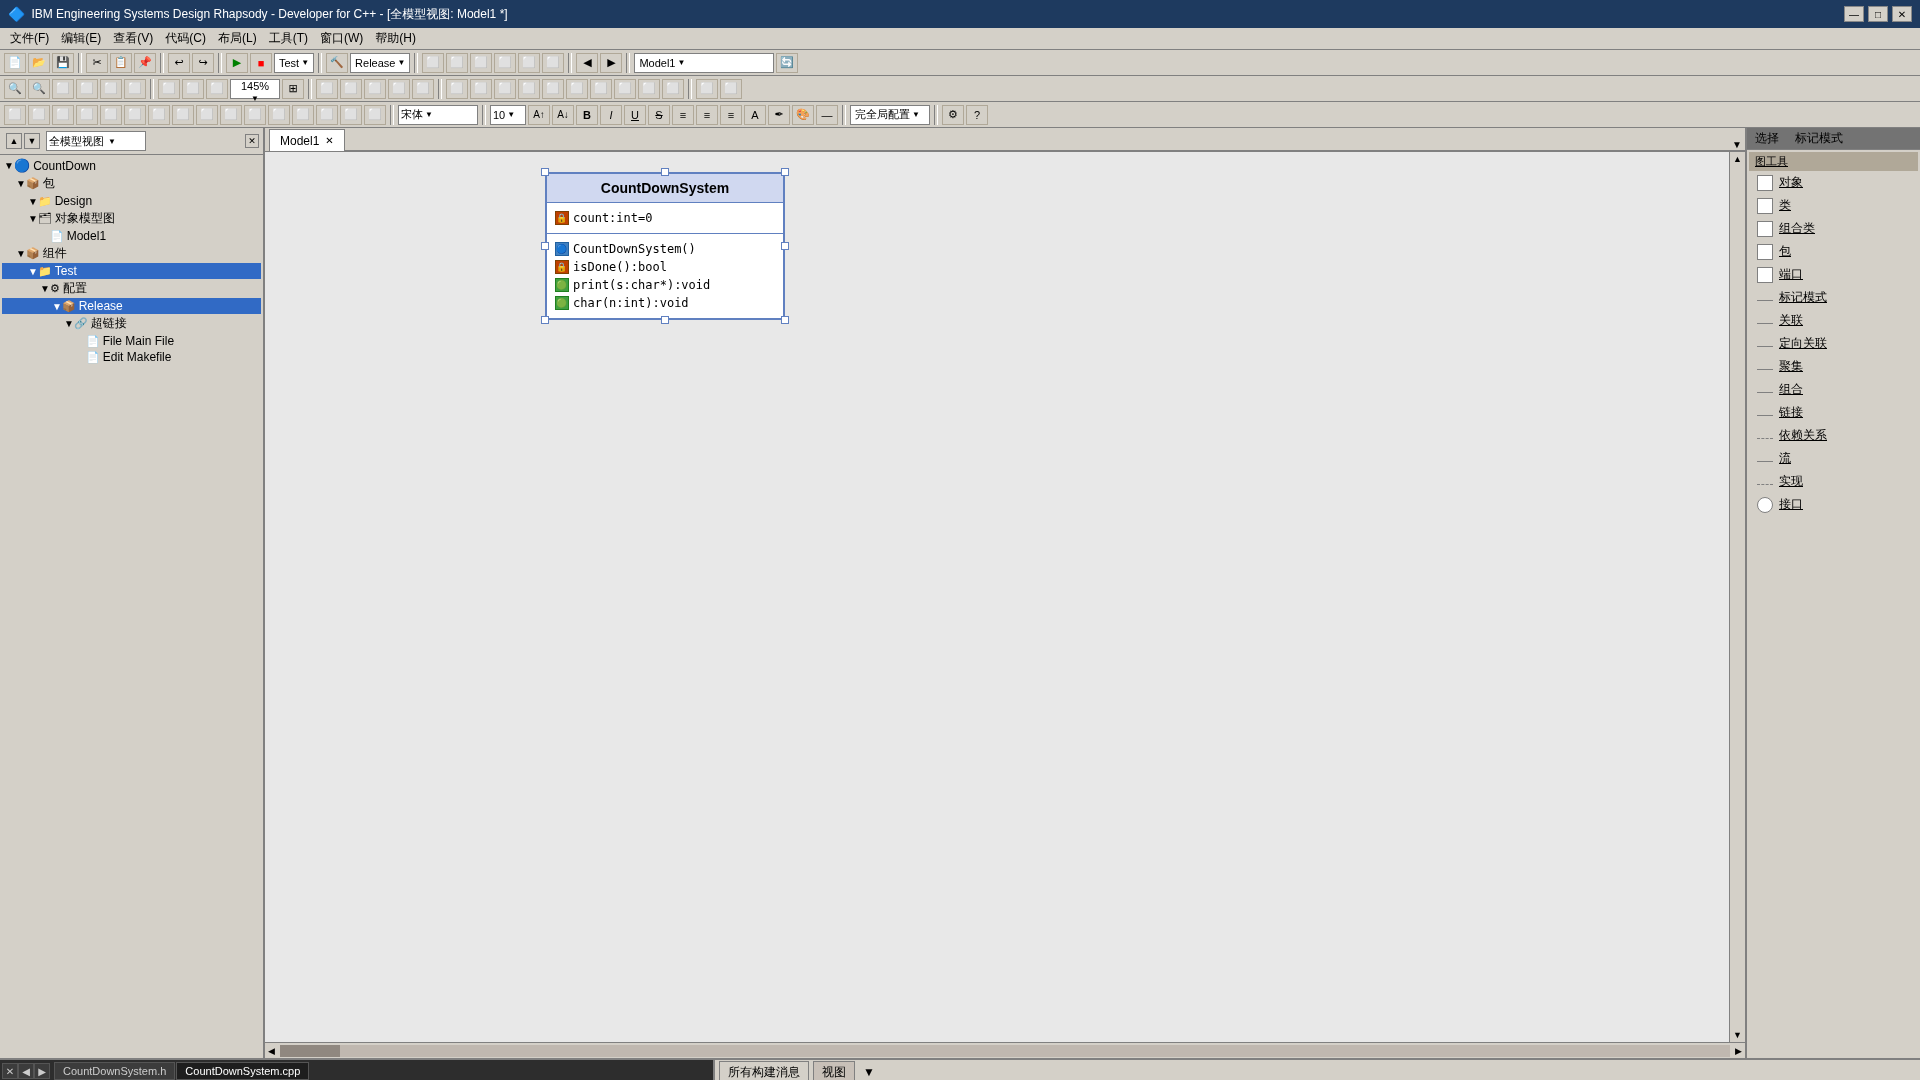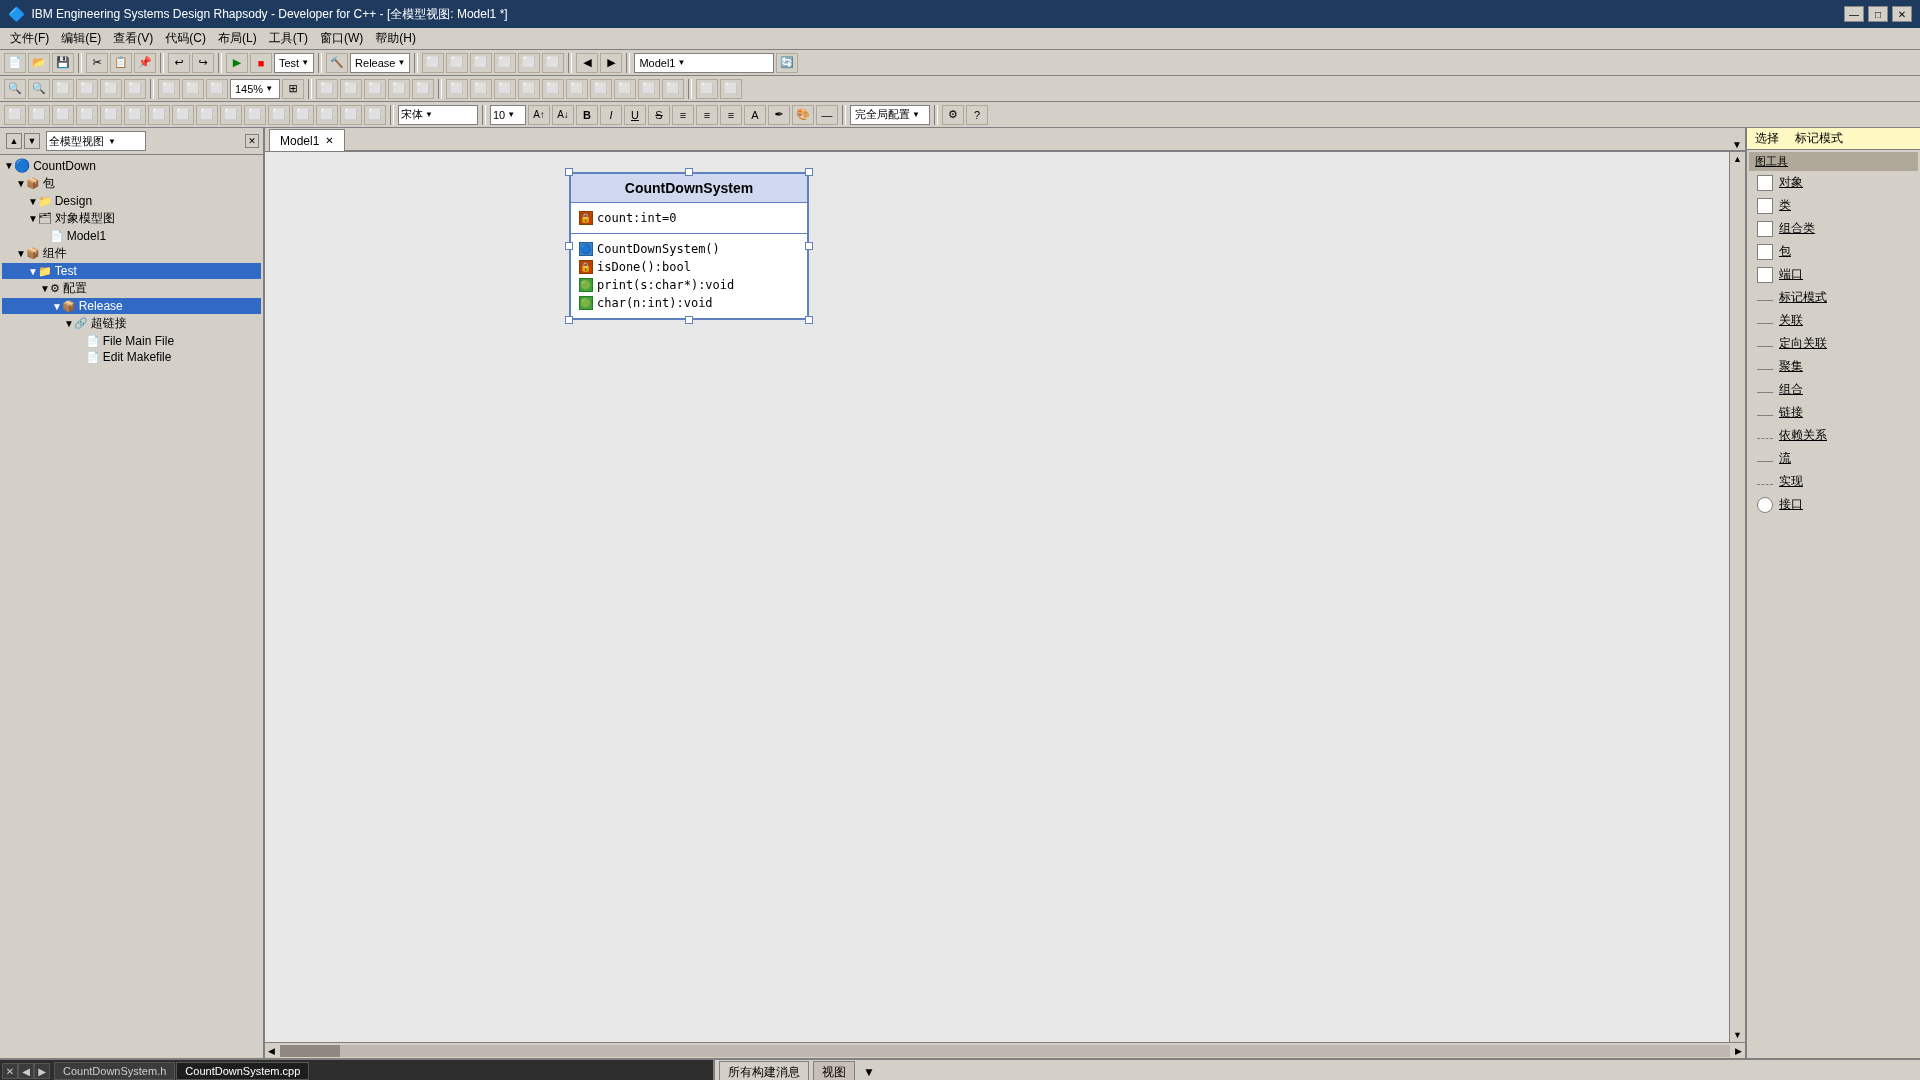"145%" div.tb-dropdown { flex-direction: none -> column }
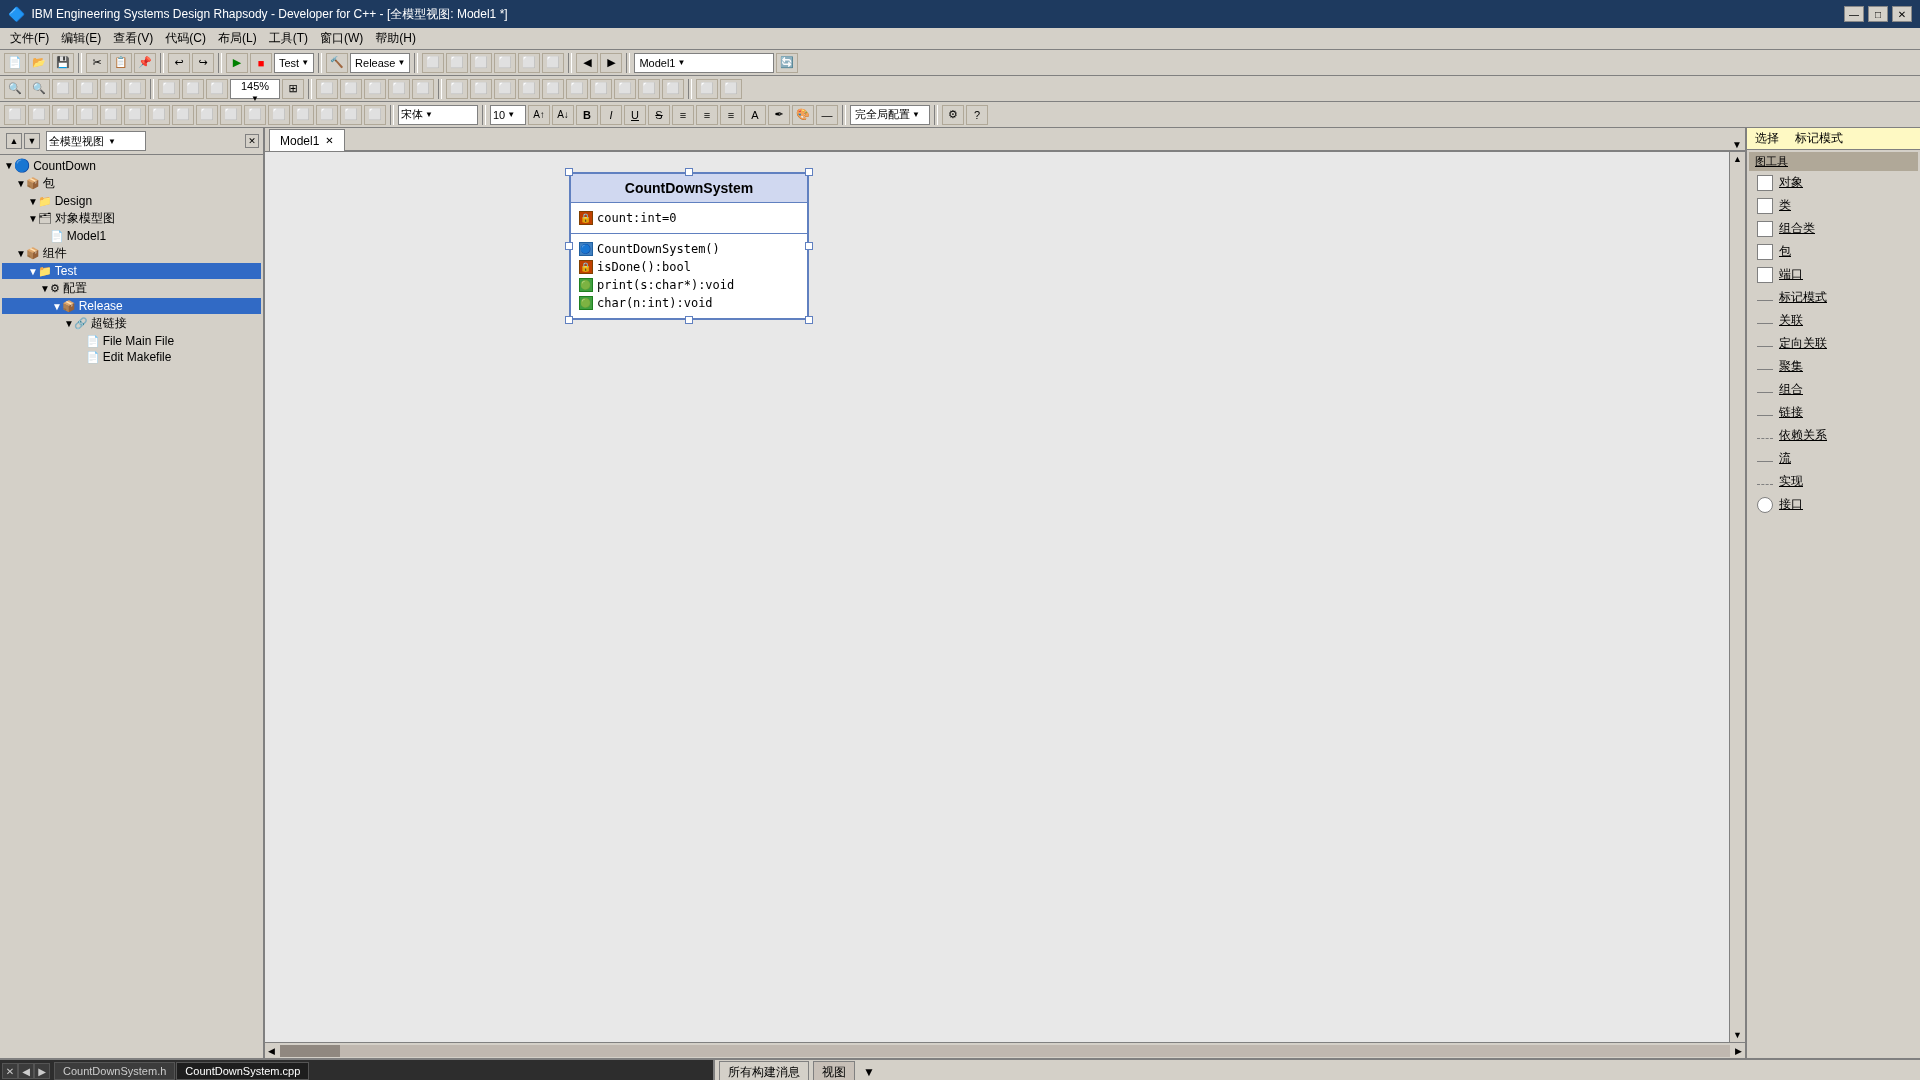"选择" #right-panel-header { background: #fef9c3 -> #737373 }
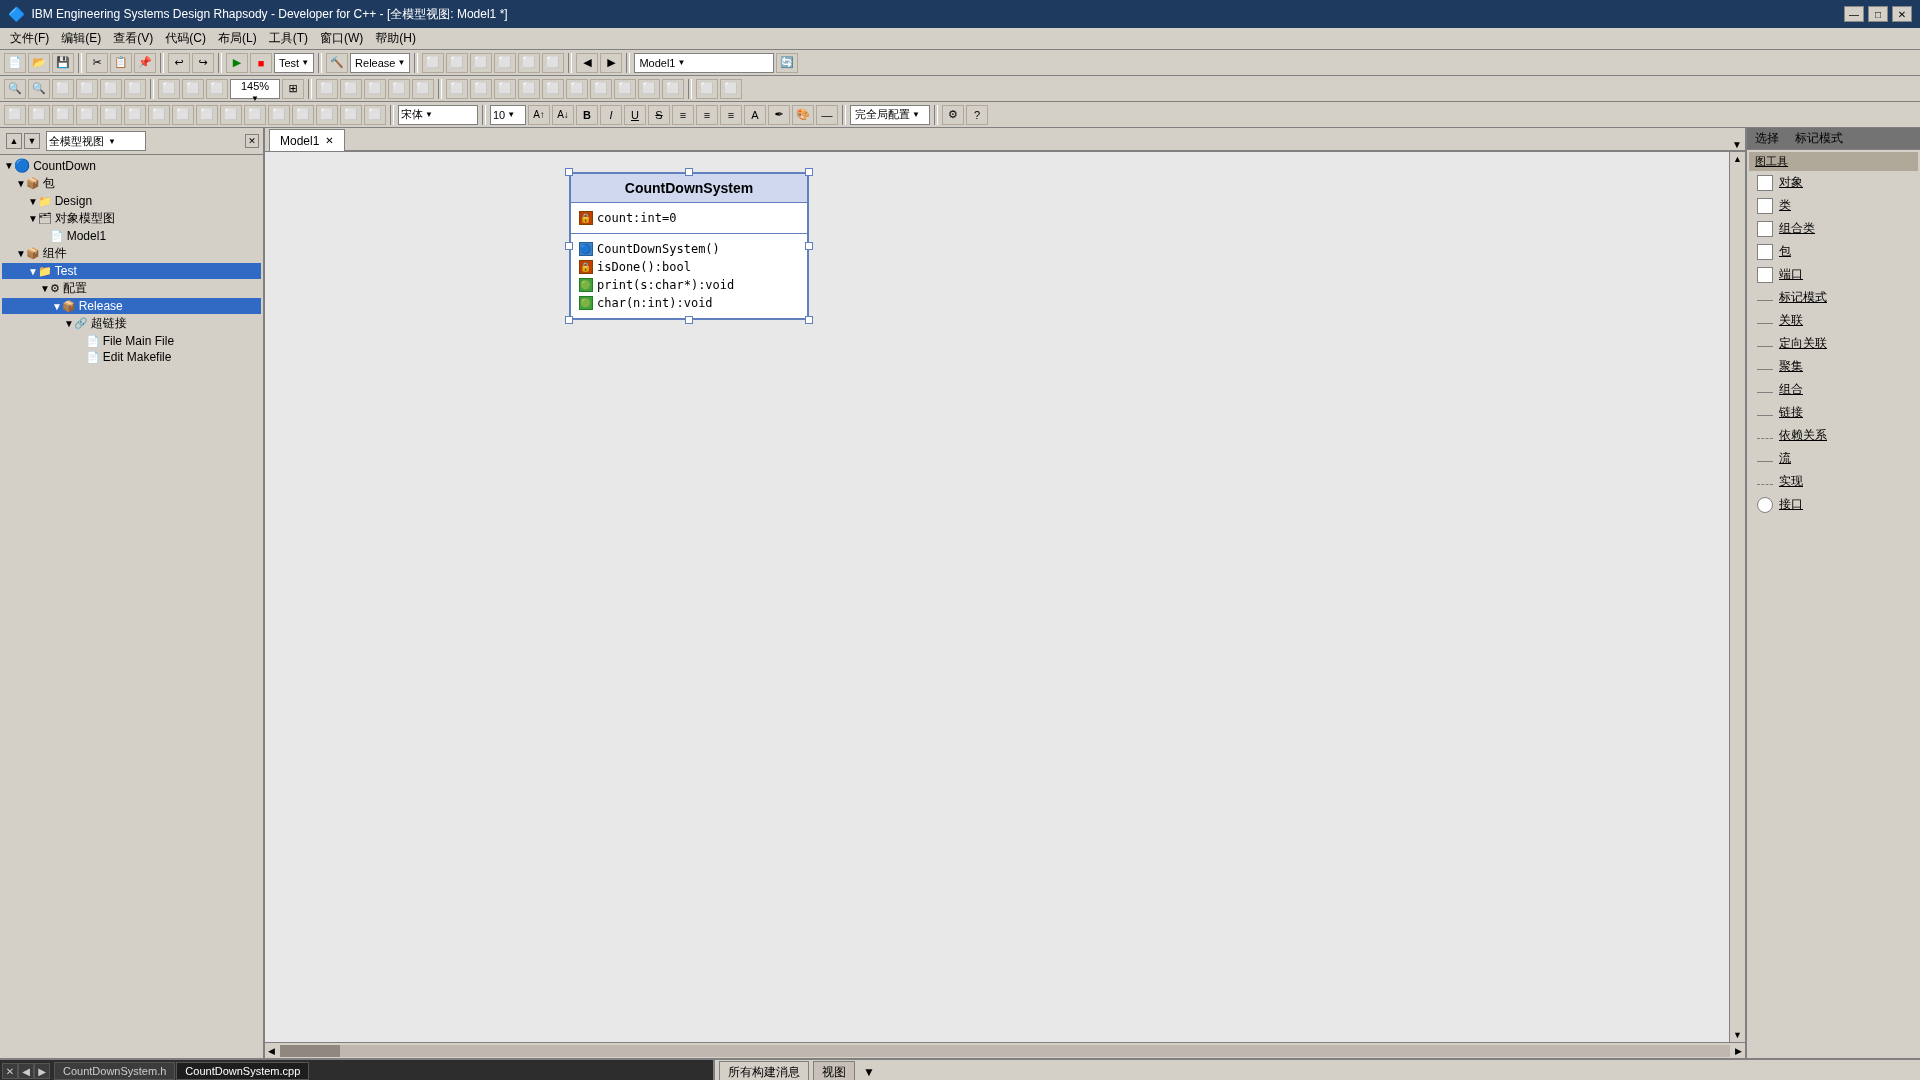"CountDownSystem" div { margin-left: 24px -> none }
